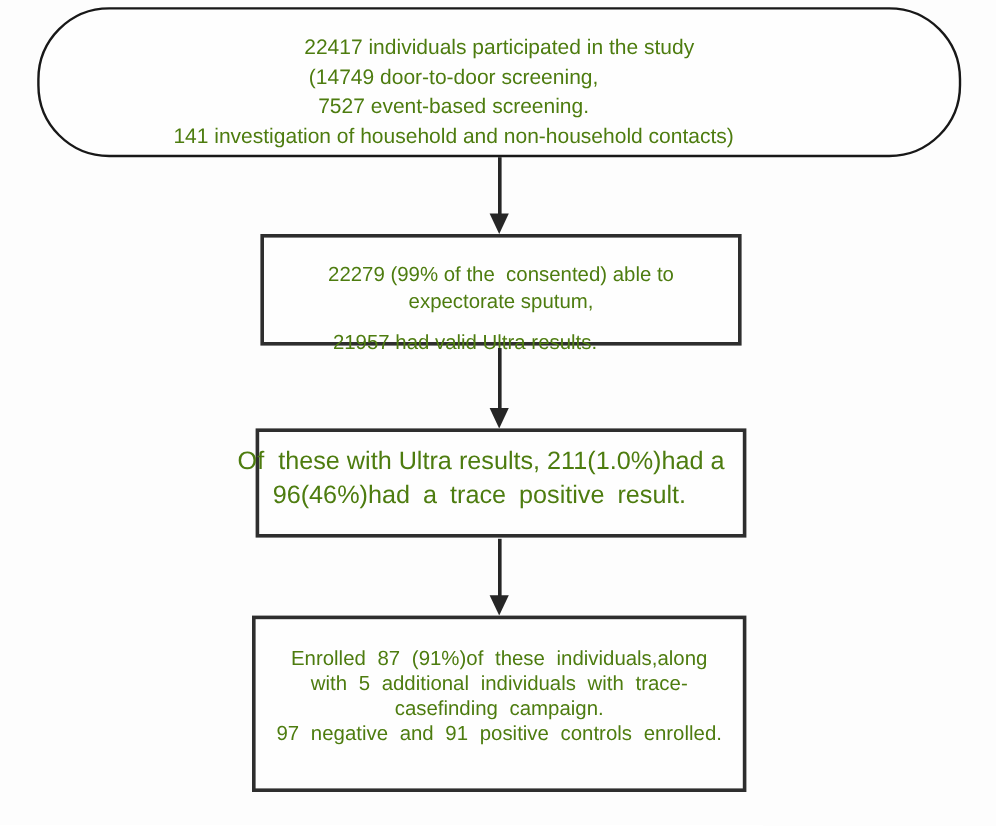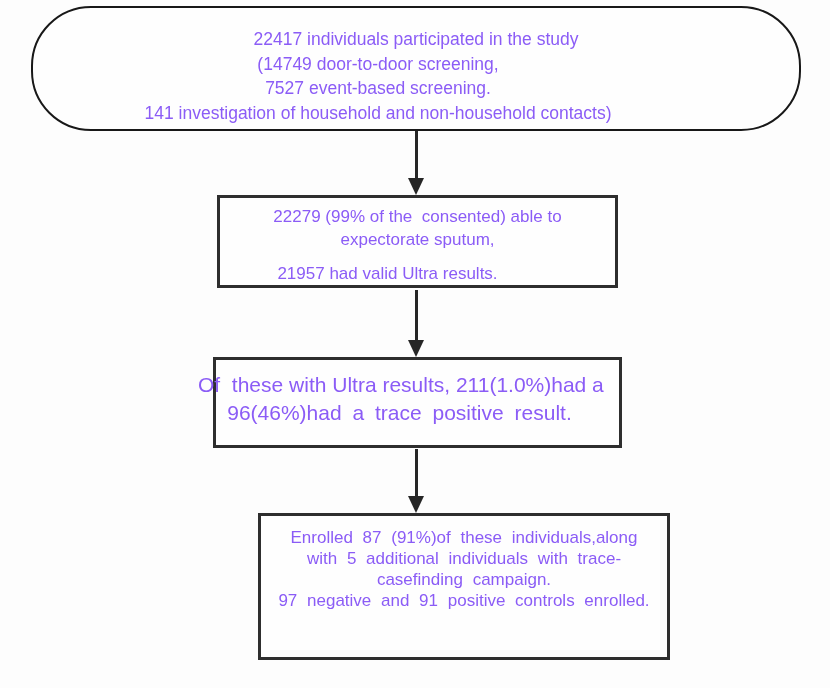"22417 individuals participated in the" #canvas { color: #8b5cf6 -> #4d7c0f }
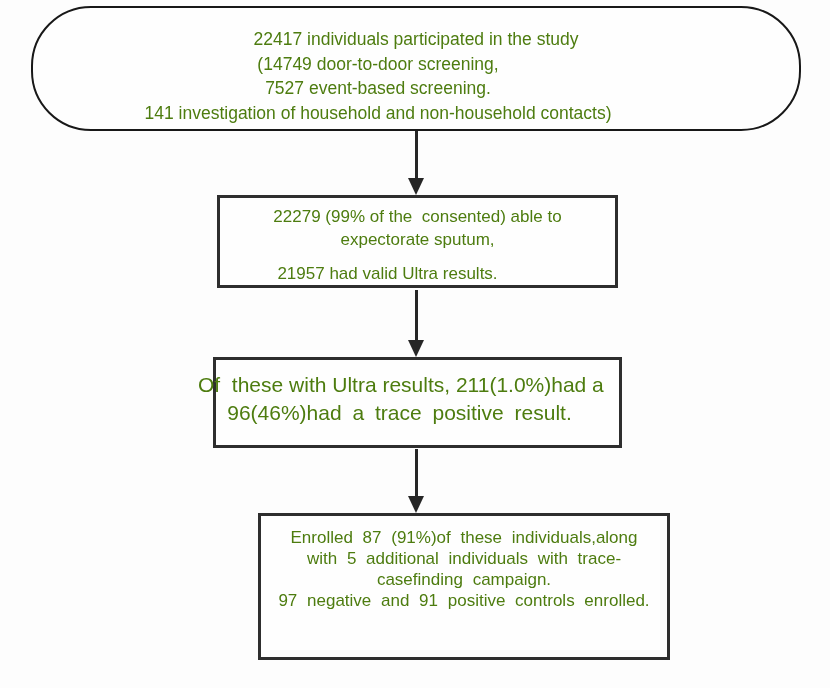"22279 (99% of the consented)" .box-2 { padding-top: 8px -> 20px }
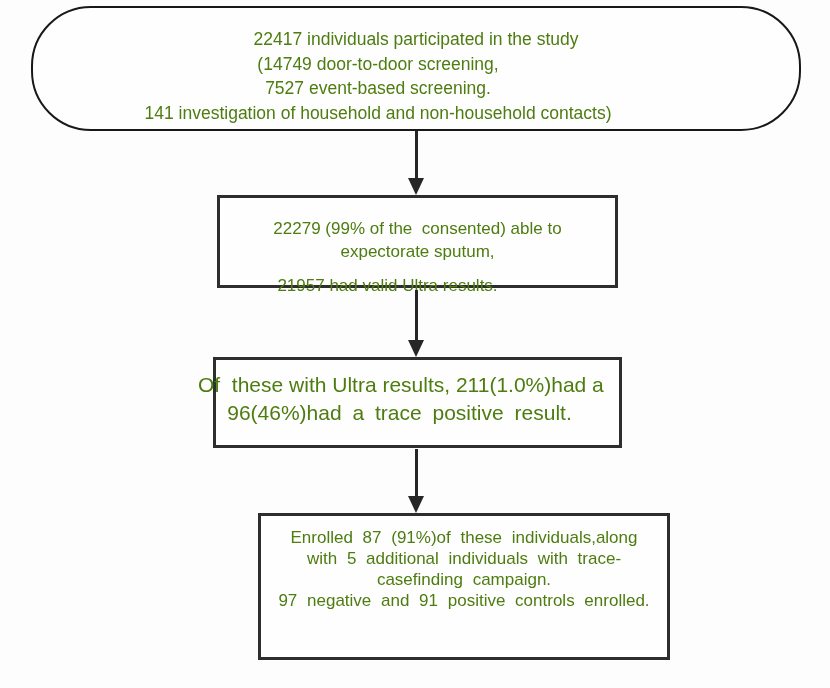"Enrolled 87 (91%)of these" .box-4 { margin-left: 48px -> none; padding-top: 11px -> 22px }
